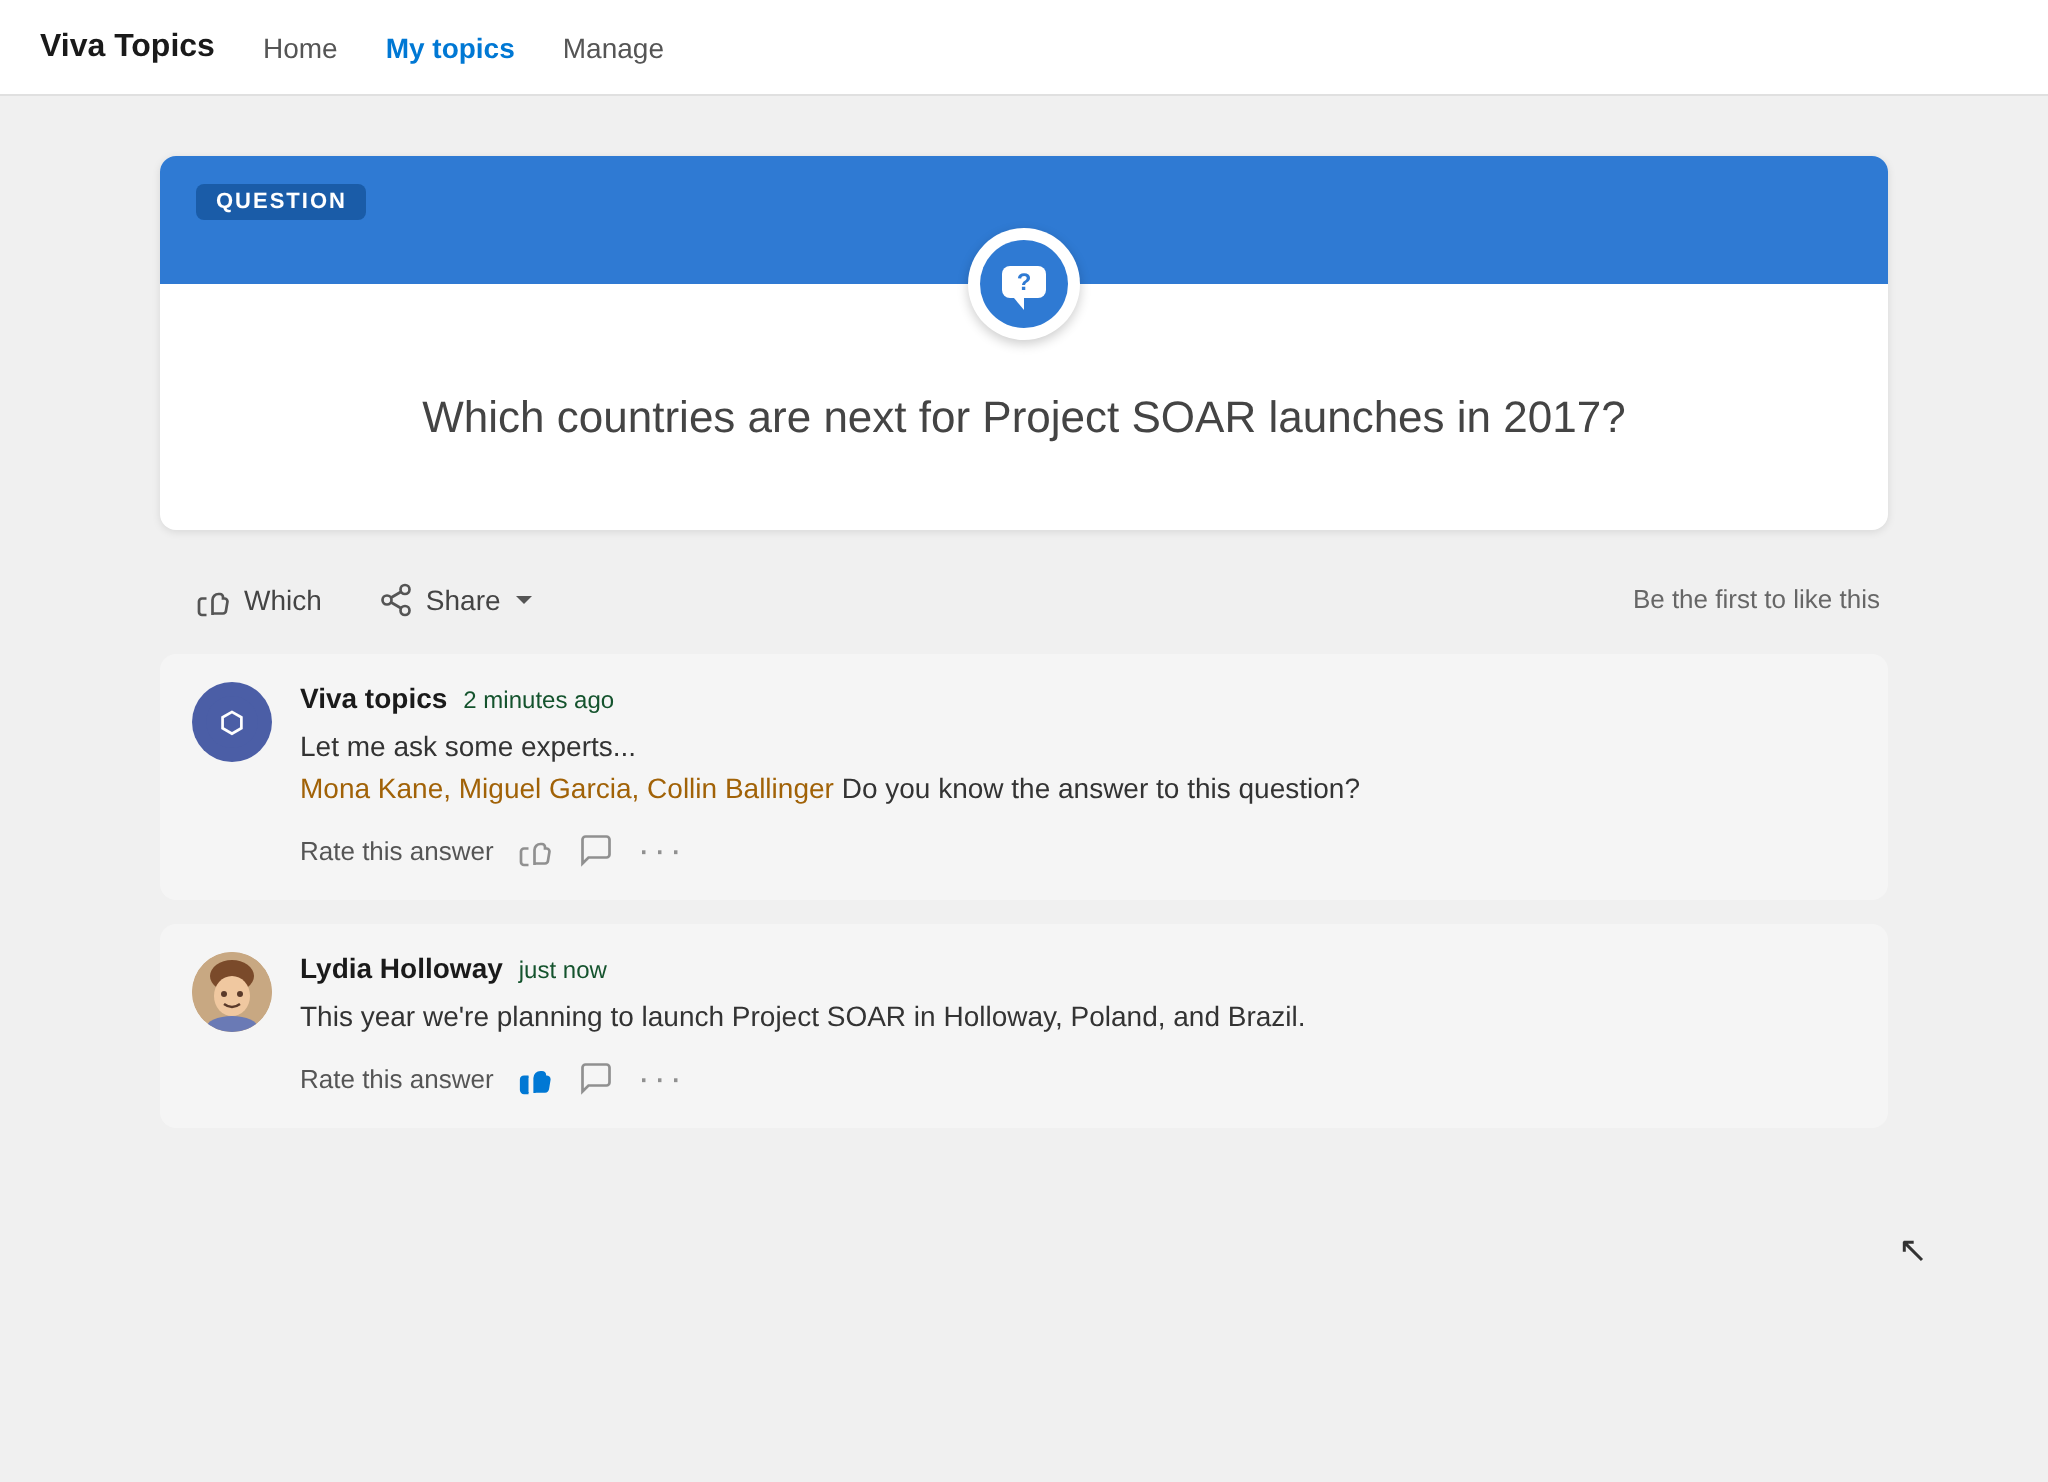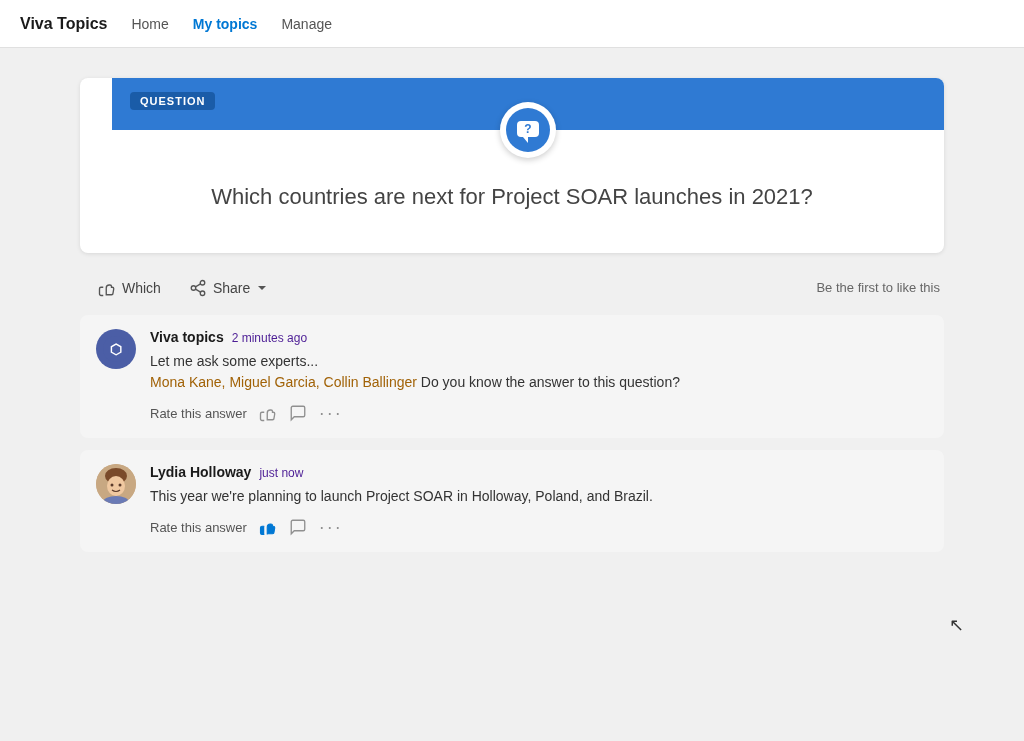"QUESTION" .question-header { height: 52px -> 64px; margin-left: 32px -> none }
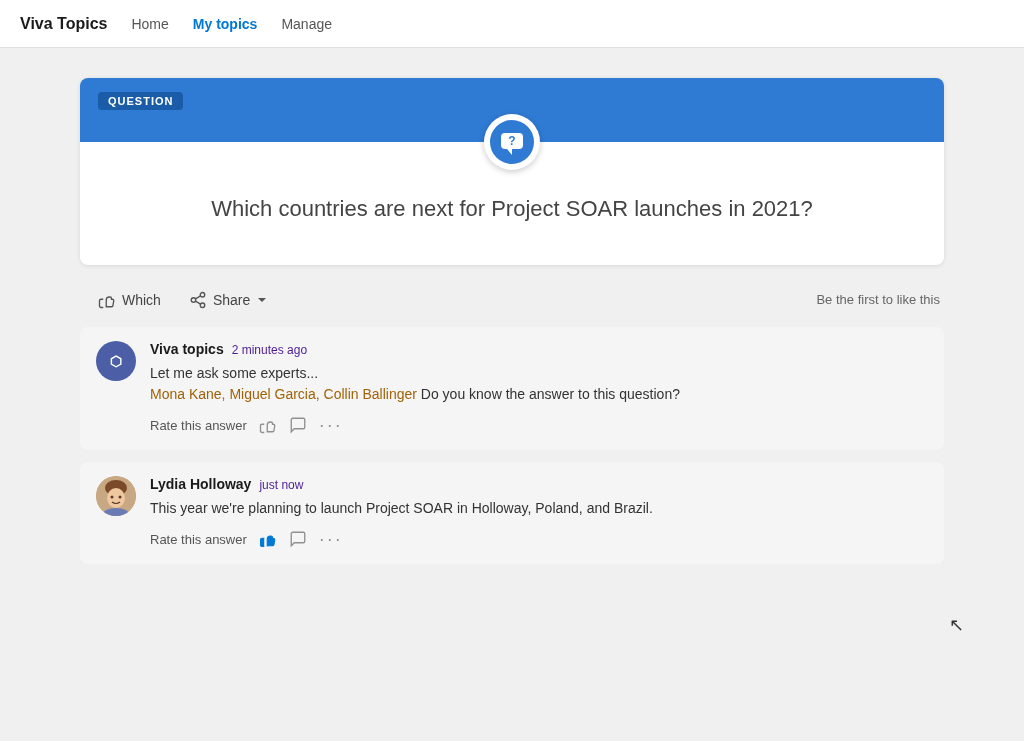"Which countries are next for" p.question-text { text: 2021 -> 2017 }
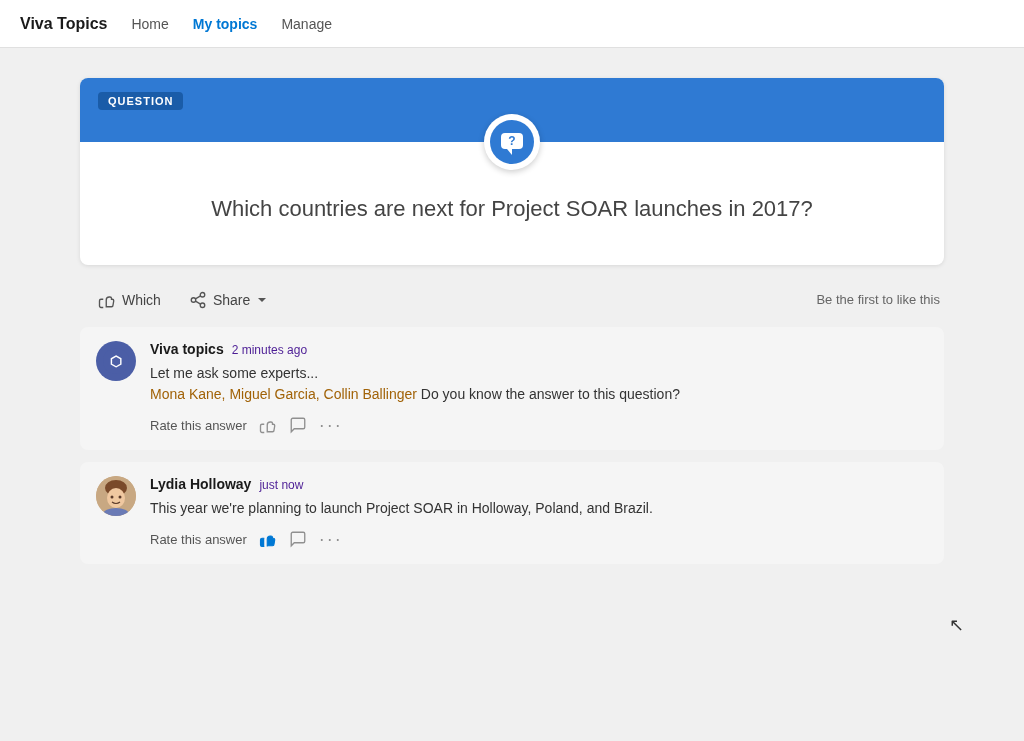"2 minutes ago" .comment-time { color: #4c1d95 -> #14532d }
